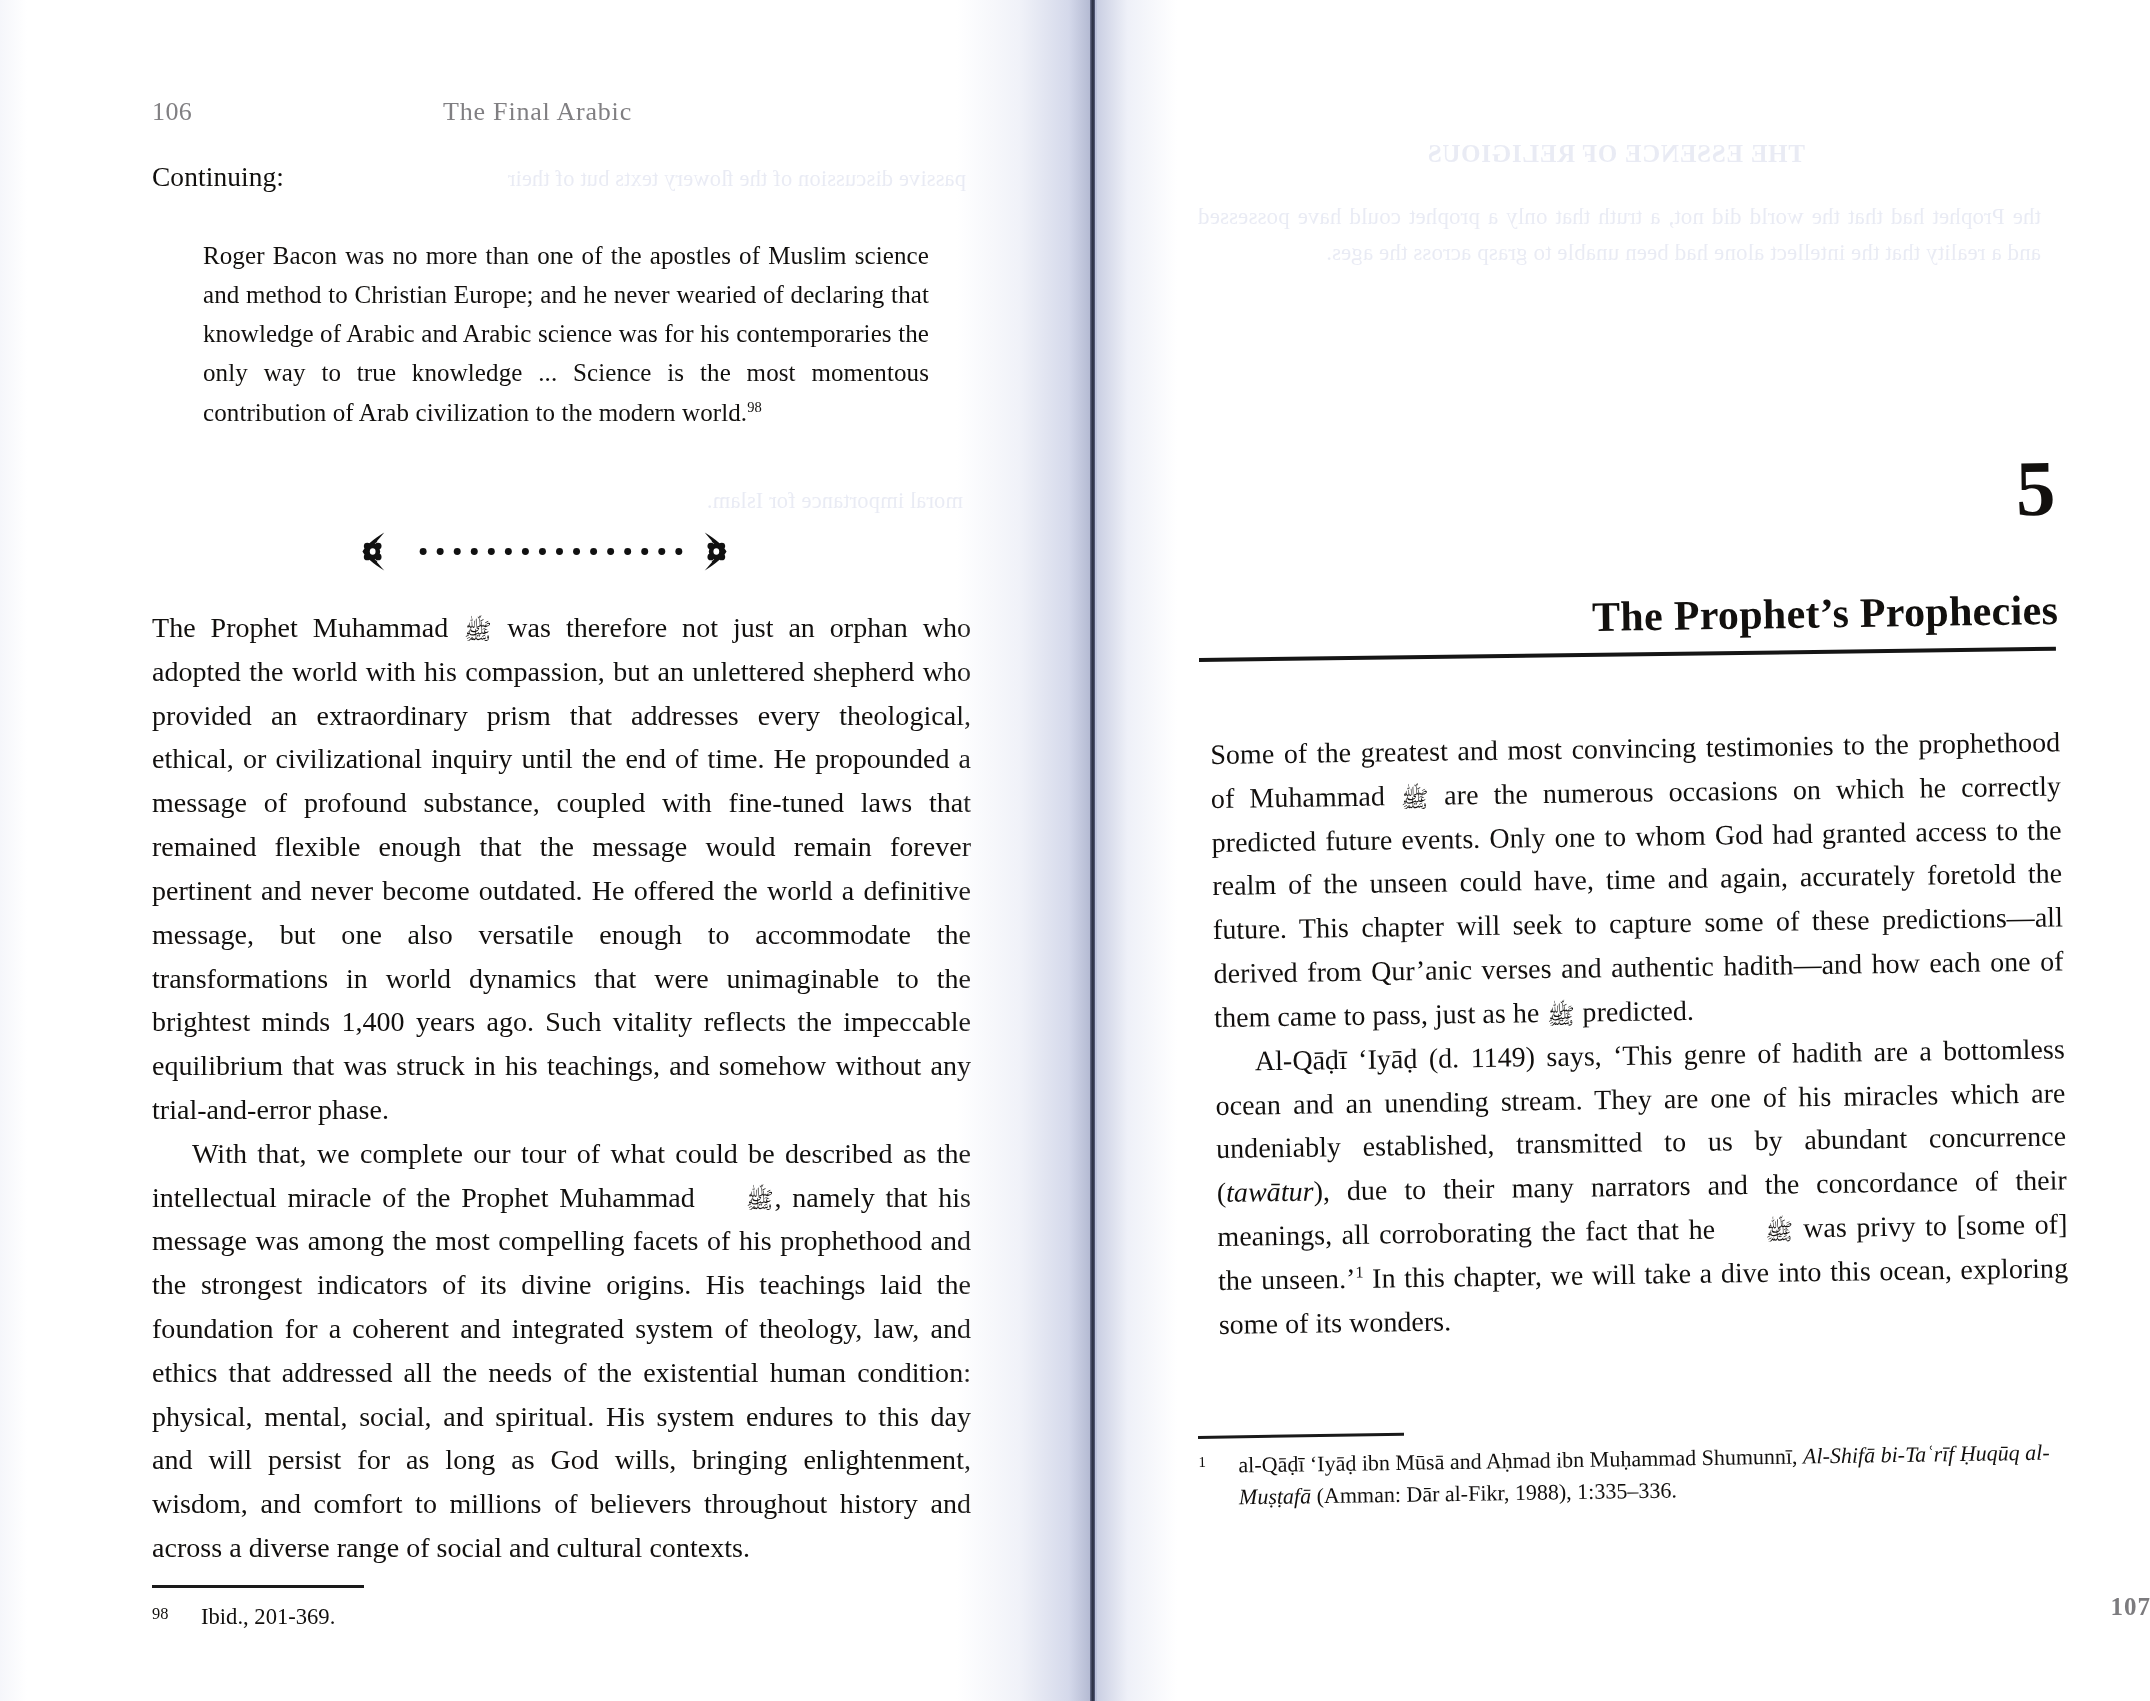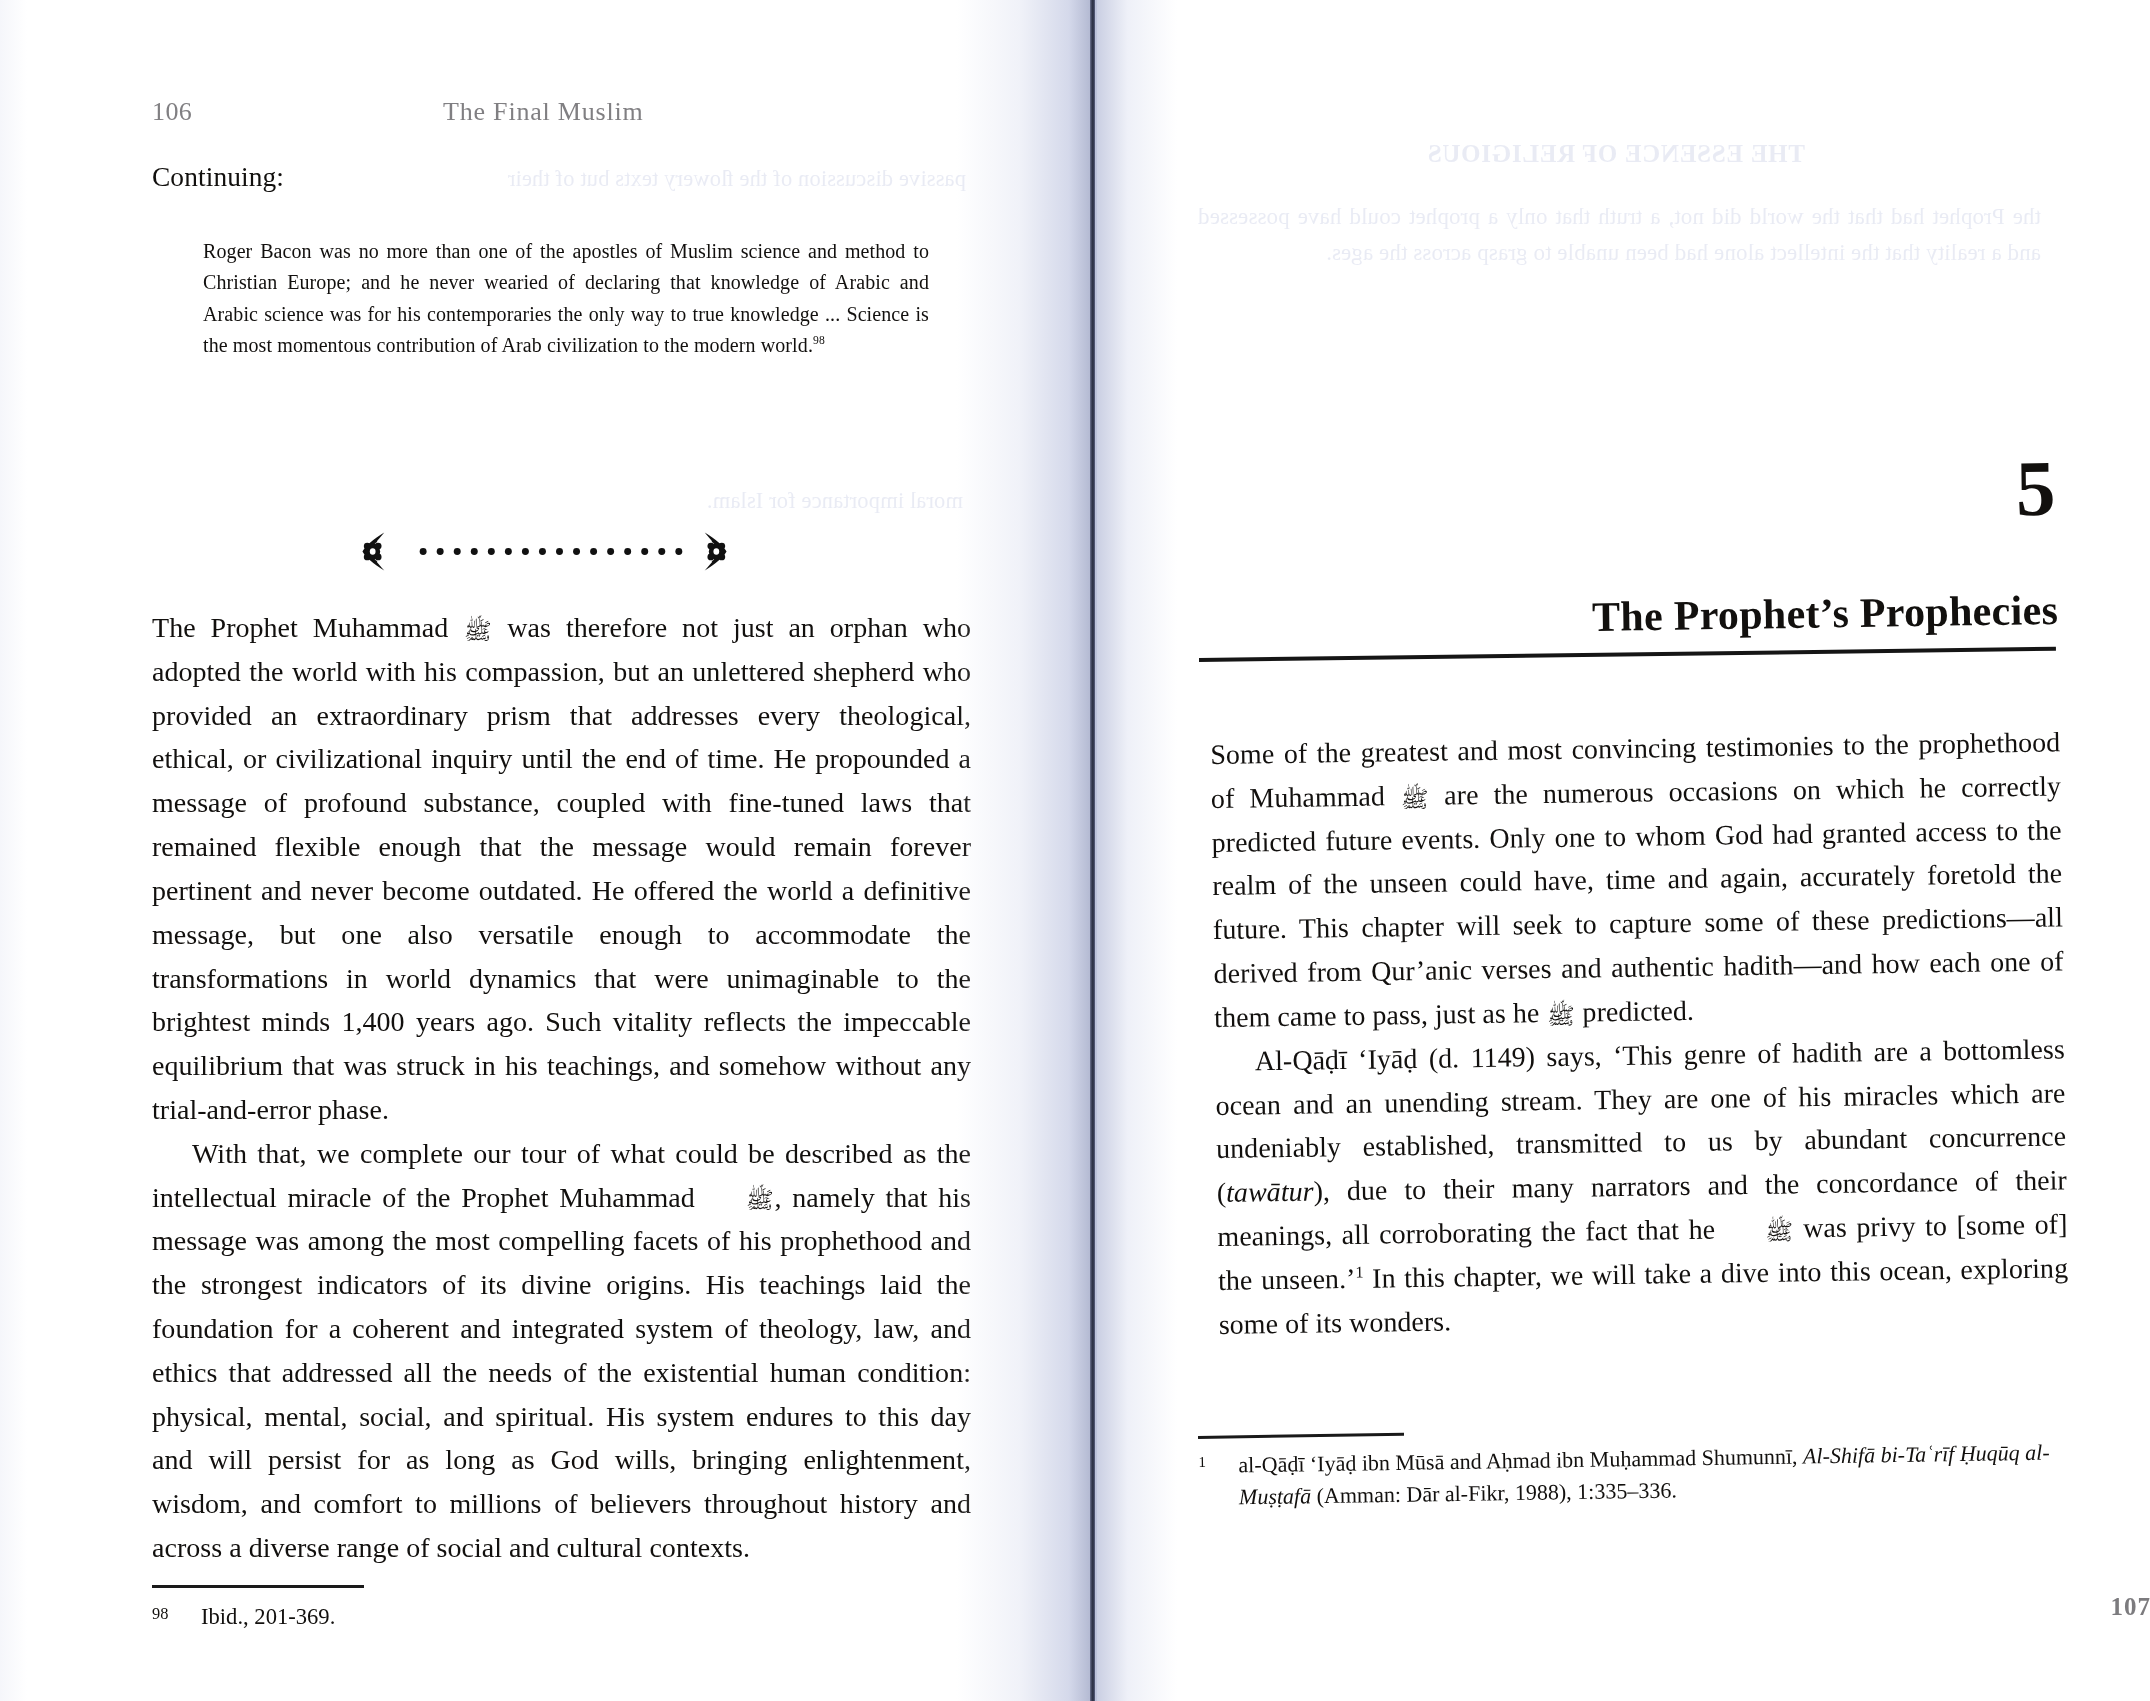"The Final Muslim" span.rh-title { text: Muslim -> Arabic }
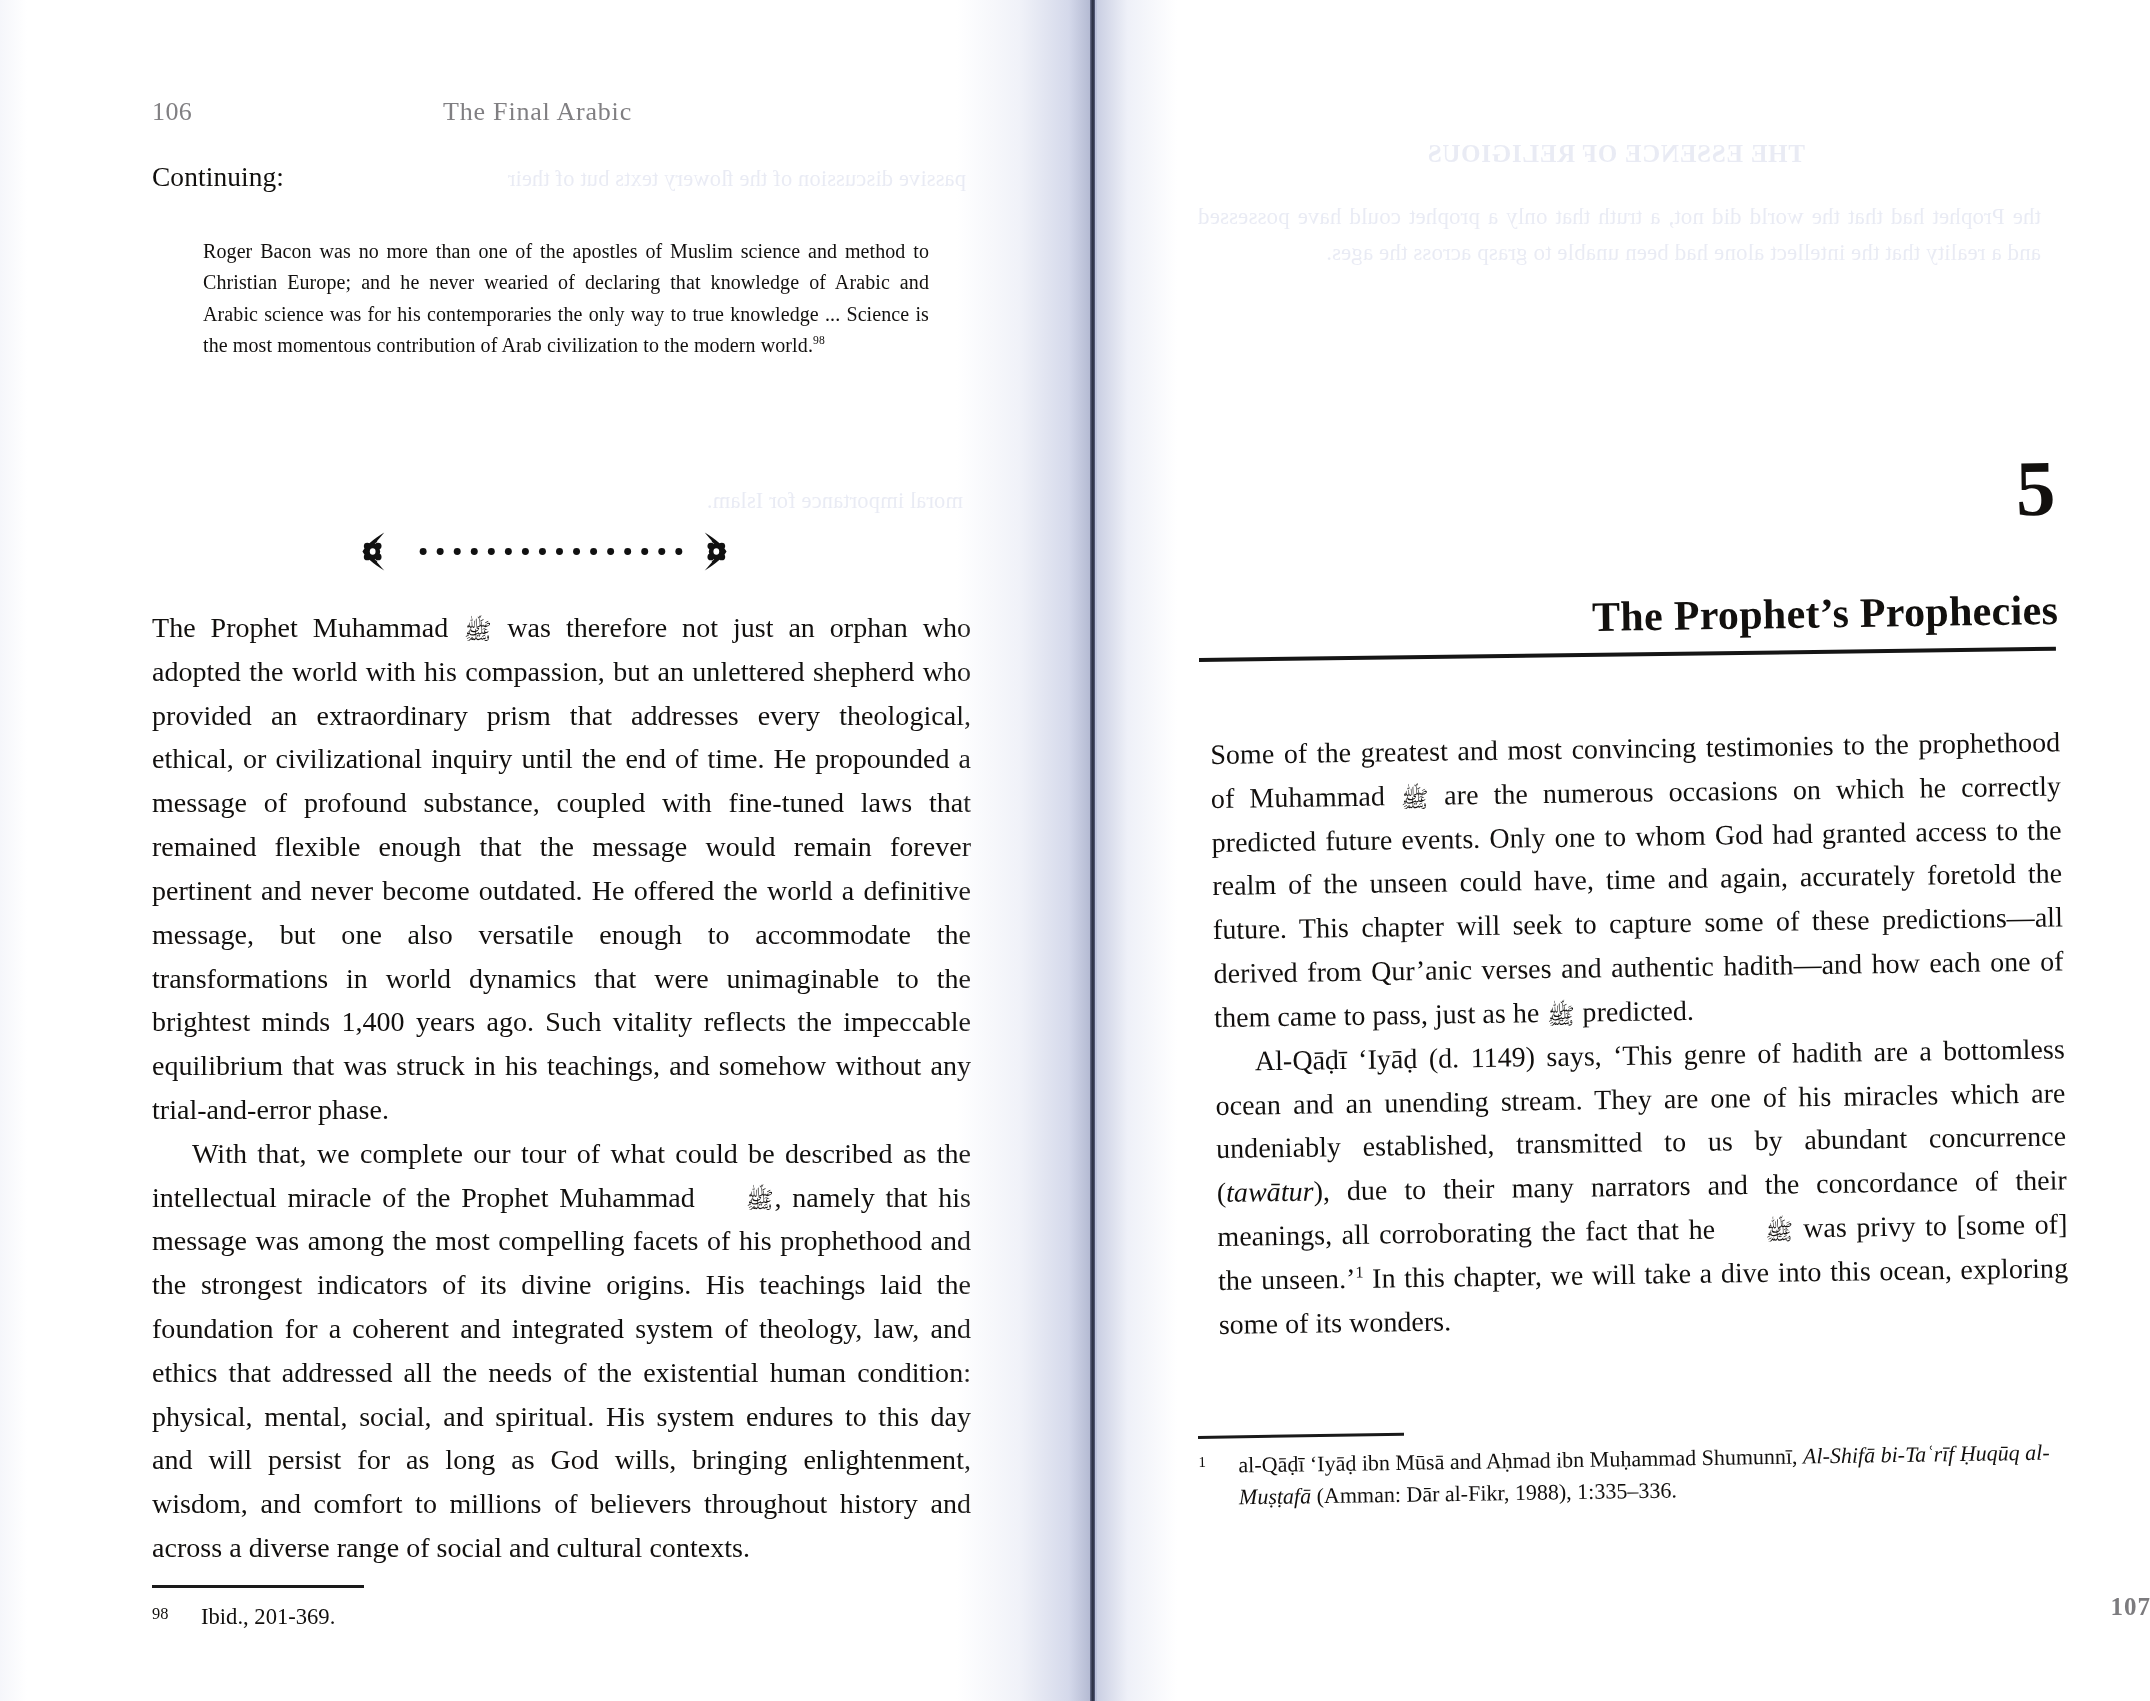"Roger Bacon was no more" .blockquote { font-size: 20px -> 25px }
